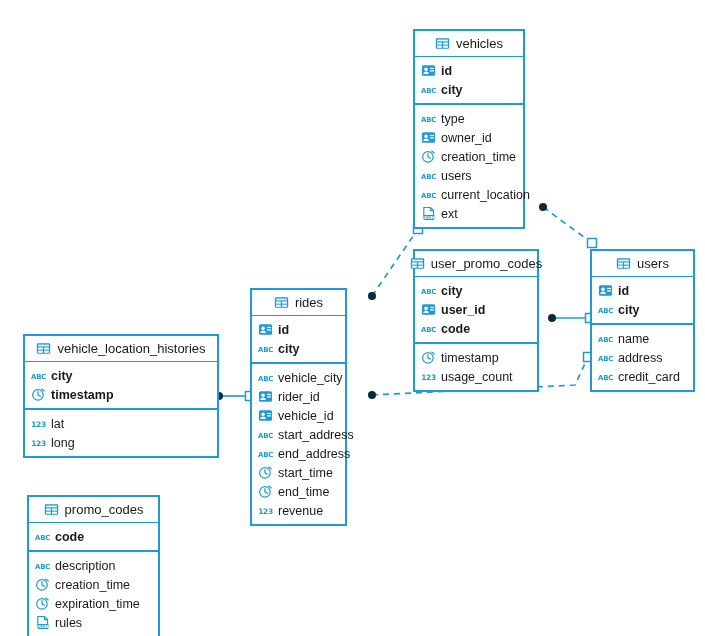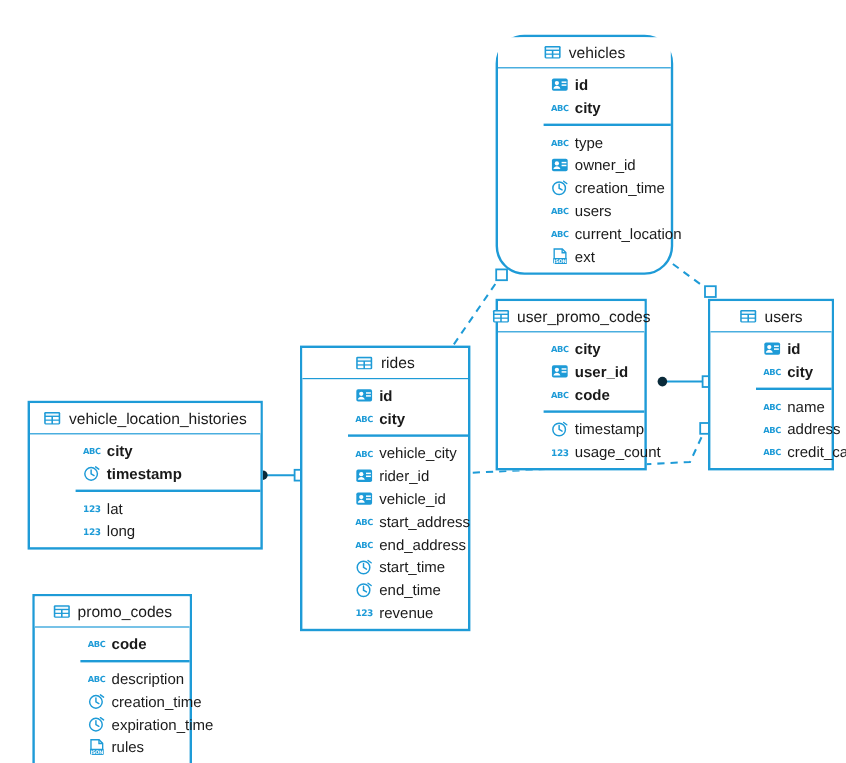"vehicles" div.table-node { border-radius: 24px -> none; width: 148px -> 112px }
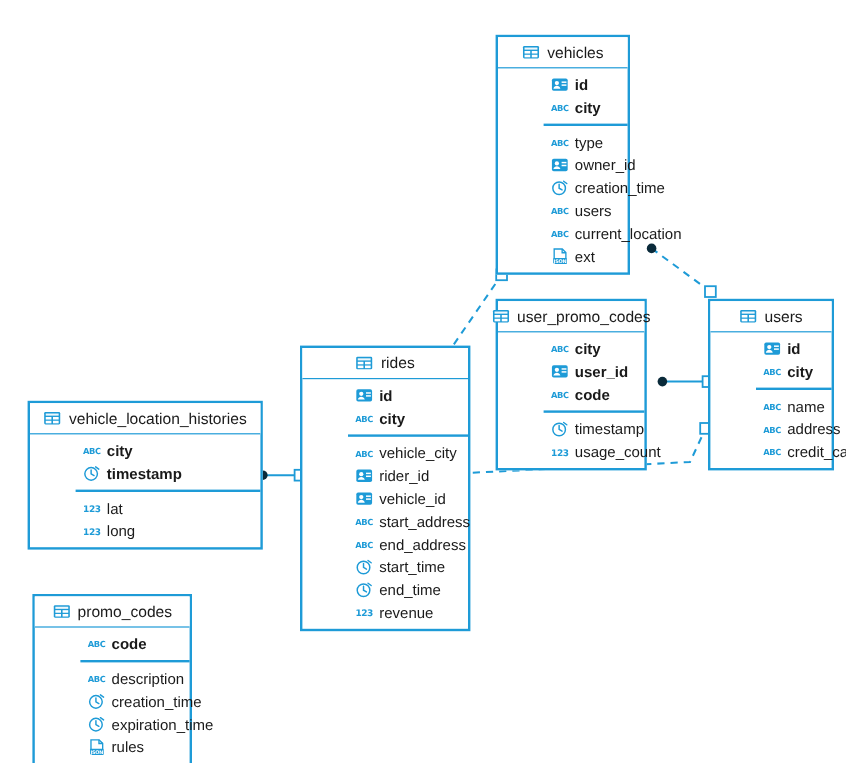"id" .col-group { margin-left: 38px -> none }
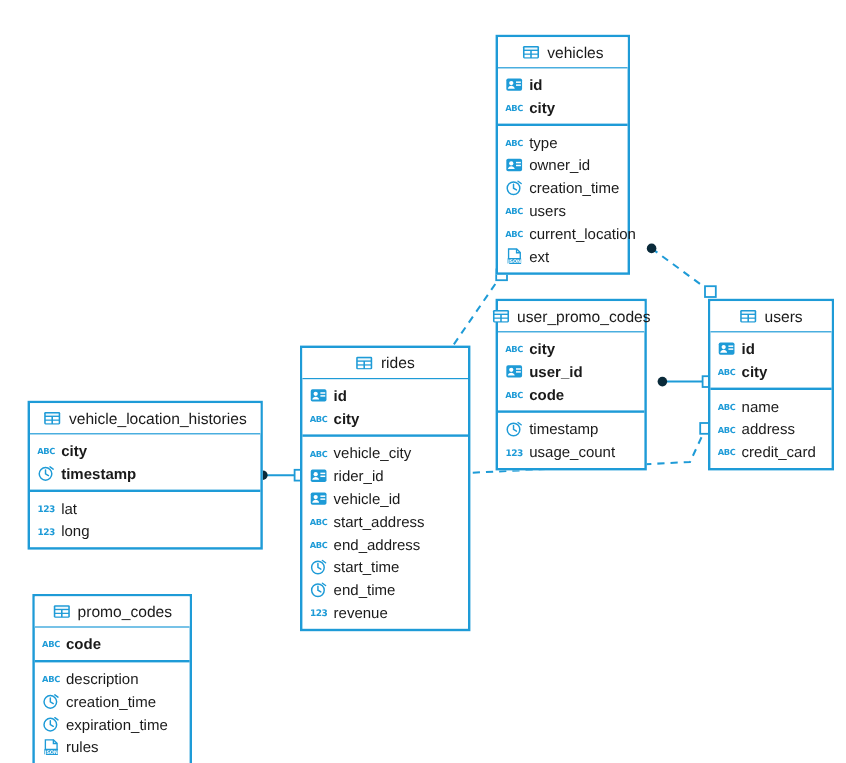"rides" div.table-node { width: 142px -> 97px }
